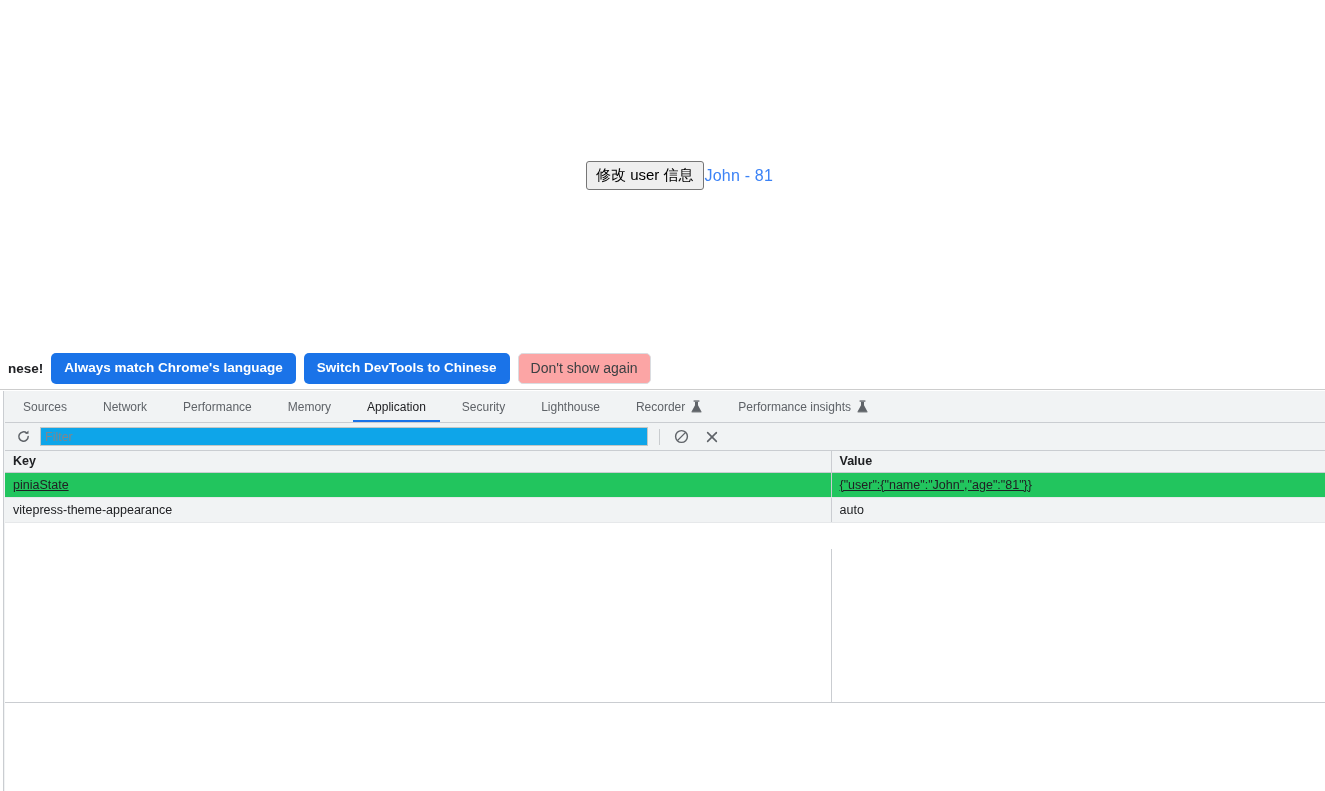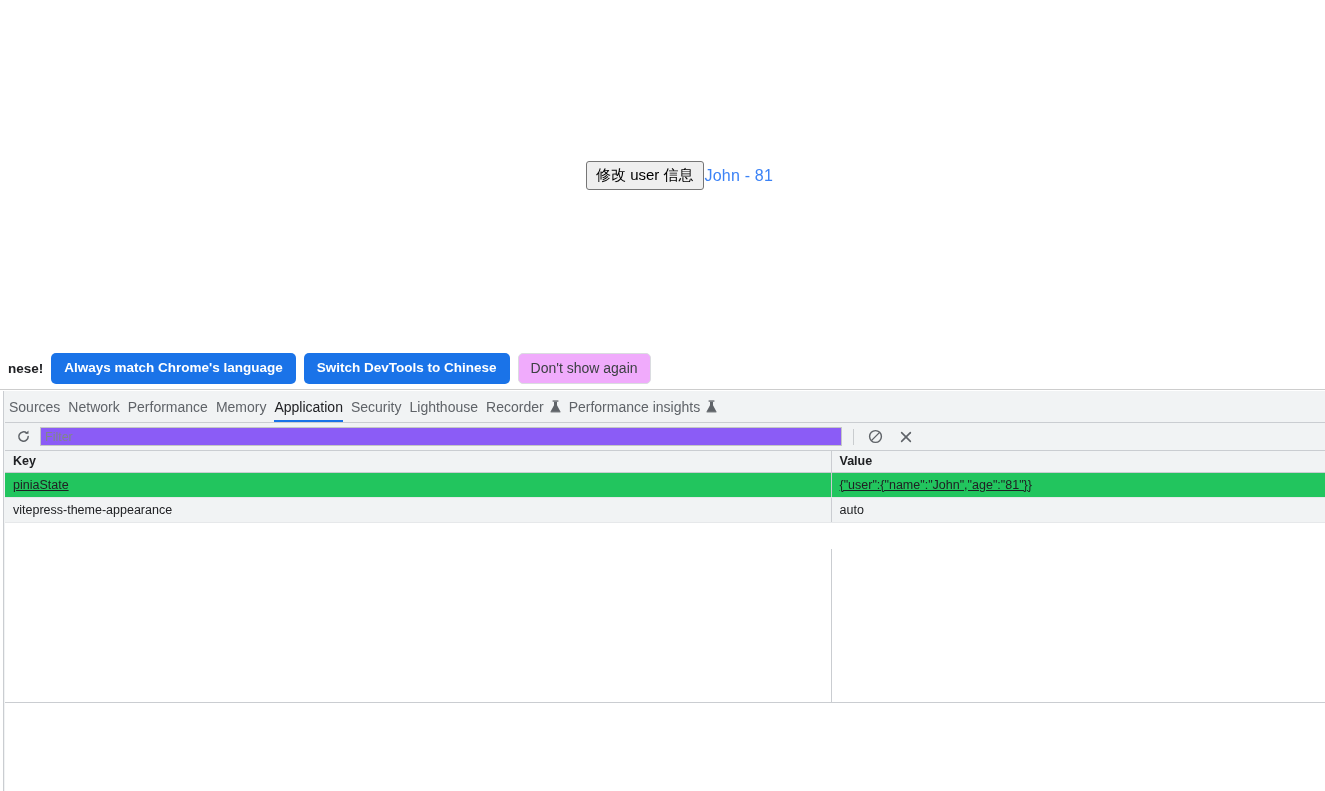"Don't show again" .lang-btn.ghost { background: #f0abfc -> #fca5a5 }
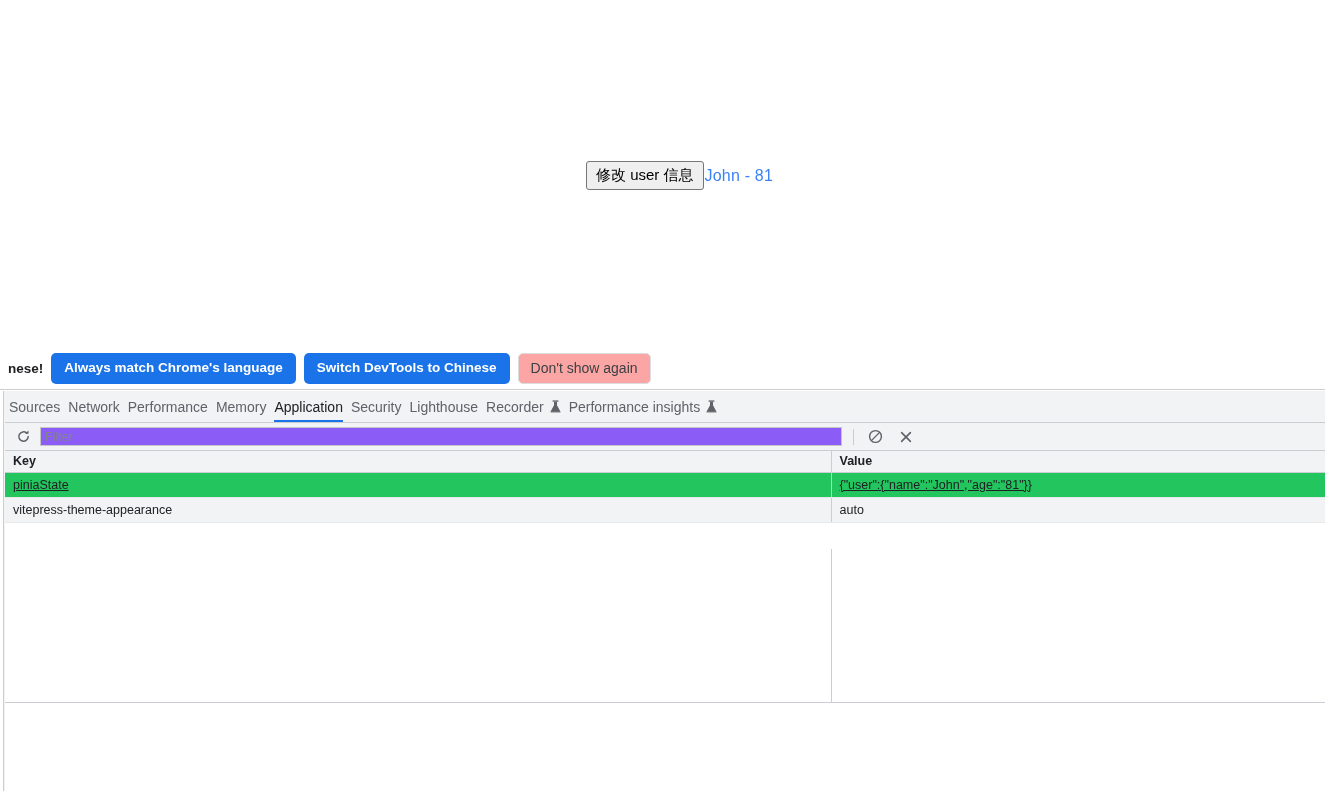"Sources" .tab { font-size: 14px -> 12px; padding: 0 4px -> 0 18px }
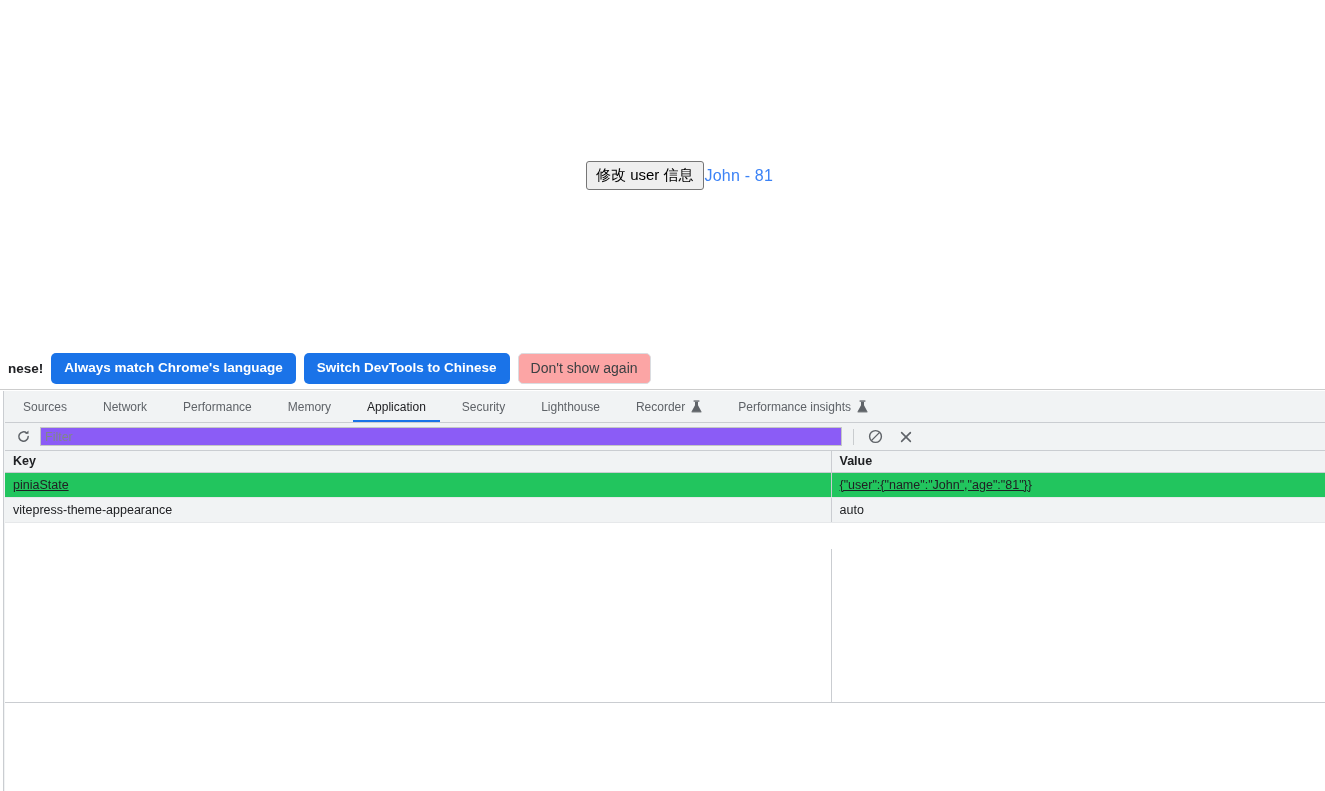"Filter" #filter-input { background: #8b5cf6 -> #0ea5e9; width: 802px -> 608px }
